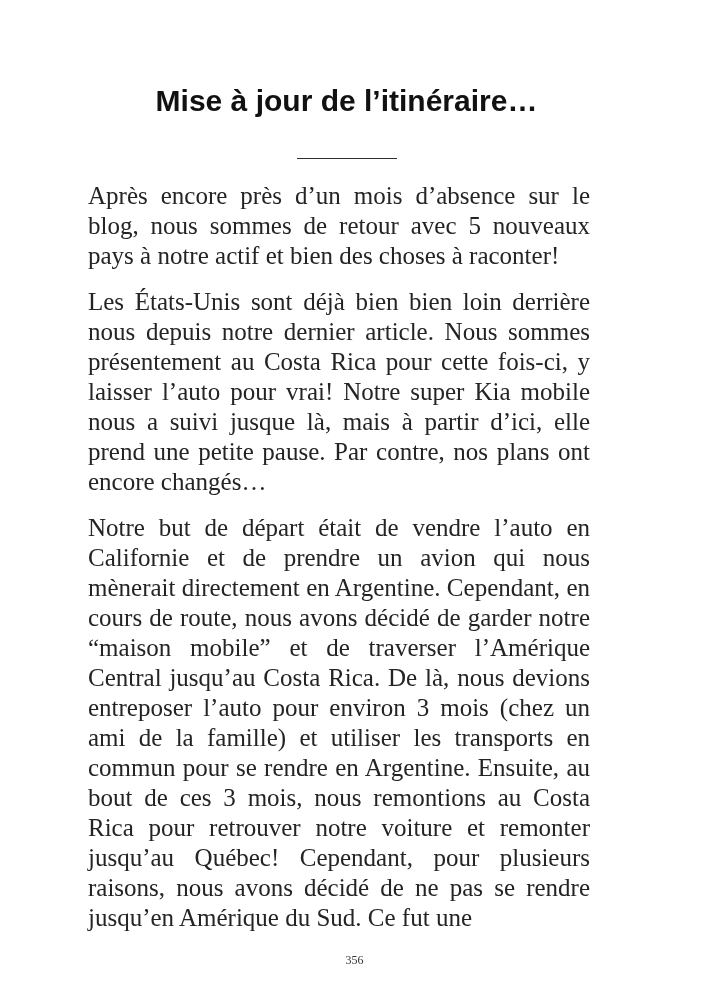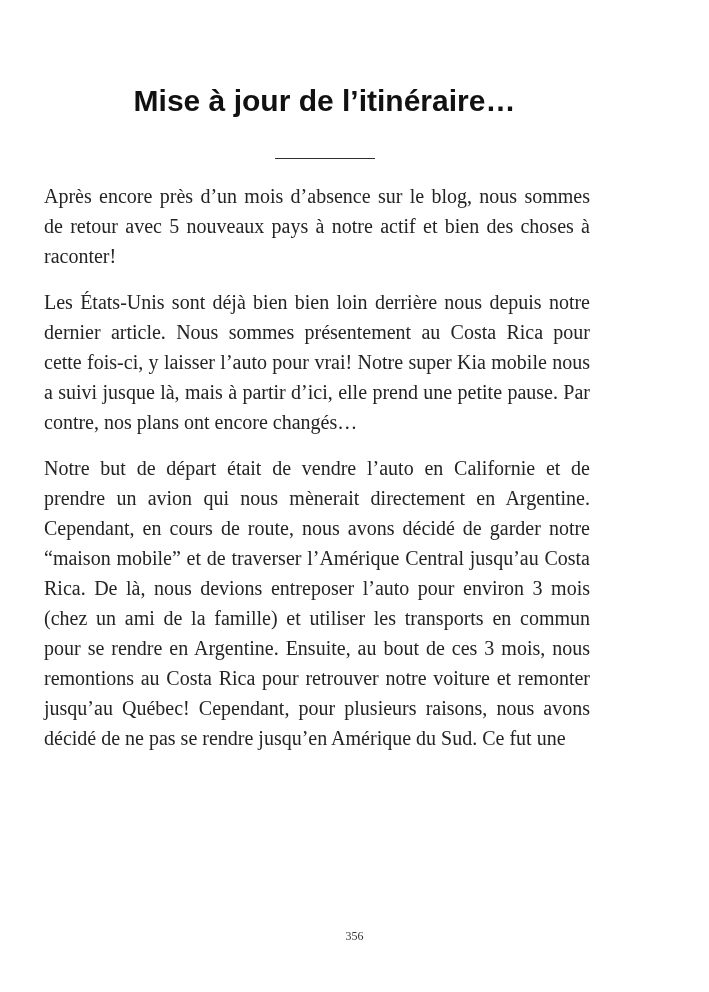"Mise à jour de l’itinéraire…" .content { padding: 84px 104px 0 44px -> 84px 104px 0 88px }
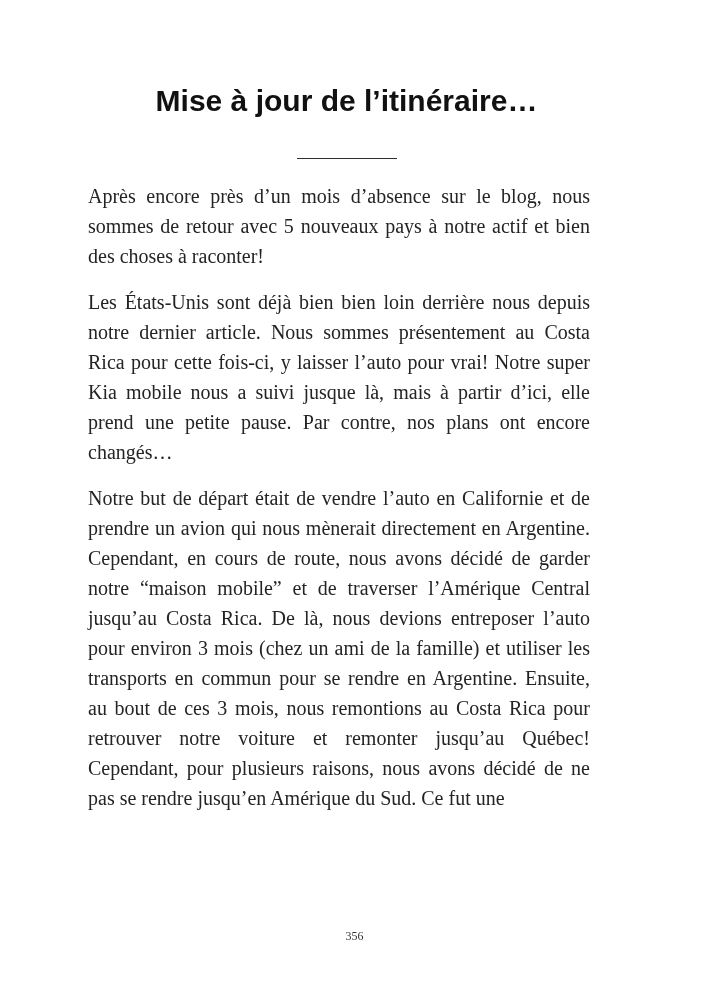"Après encore près d’un mois" .body-text p { font-size: 20px -> 25px }
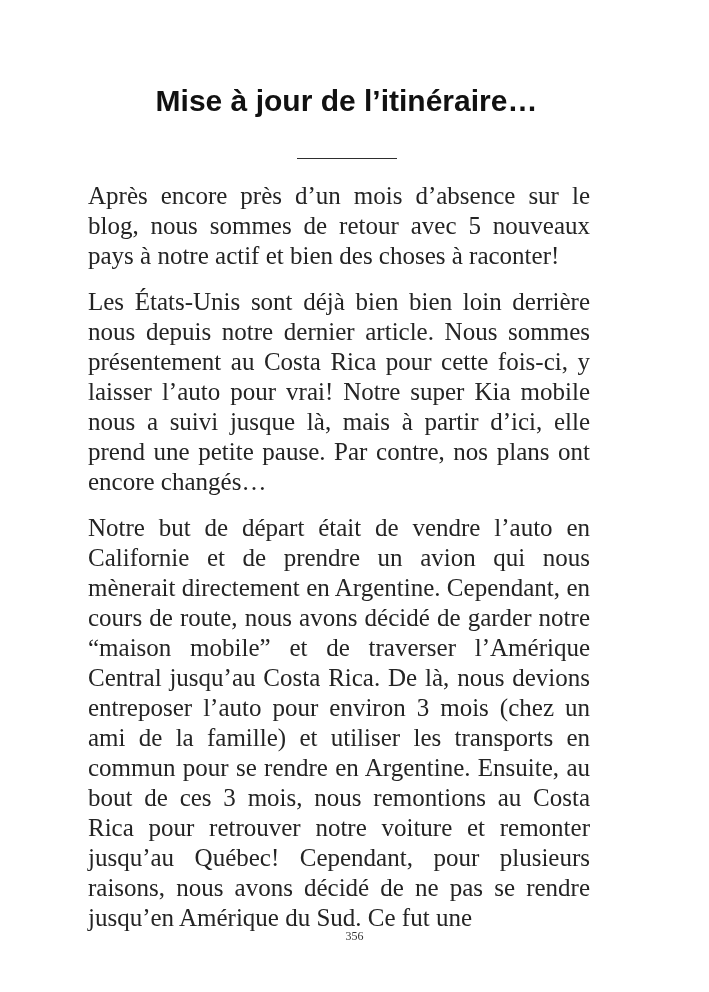"356" .page-number { bottom: 48px -> 24px }
